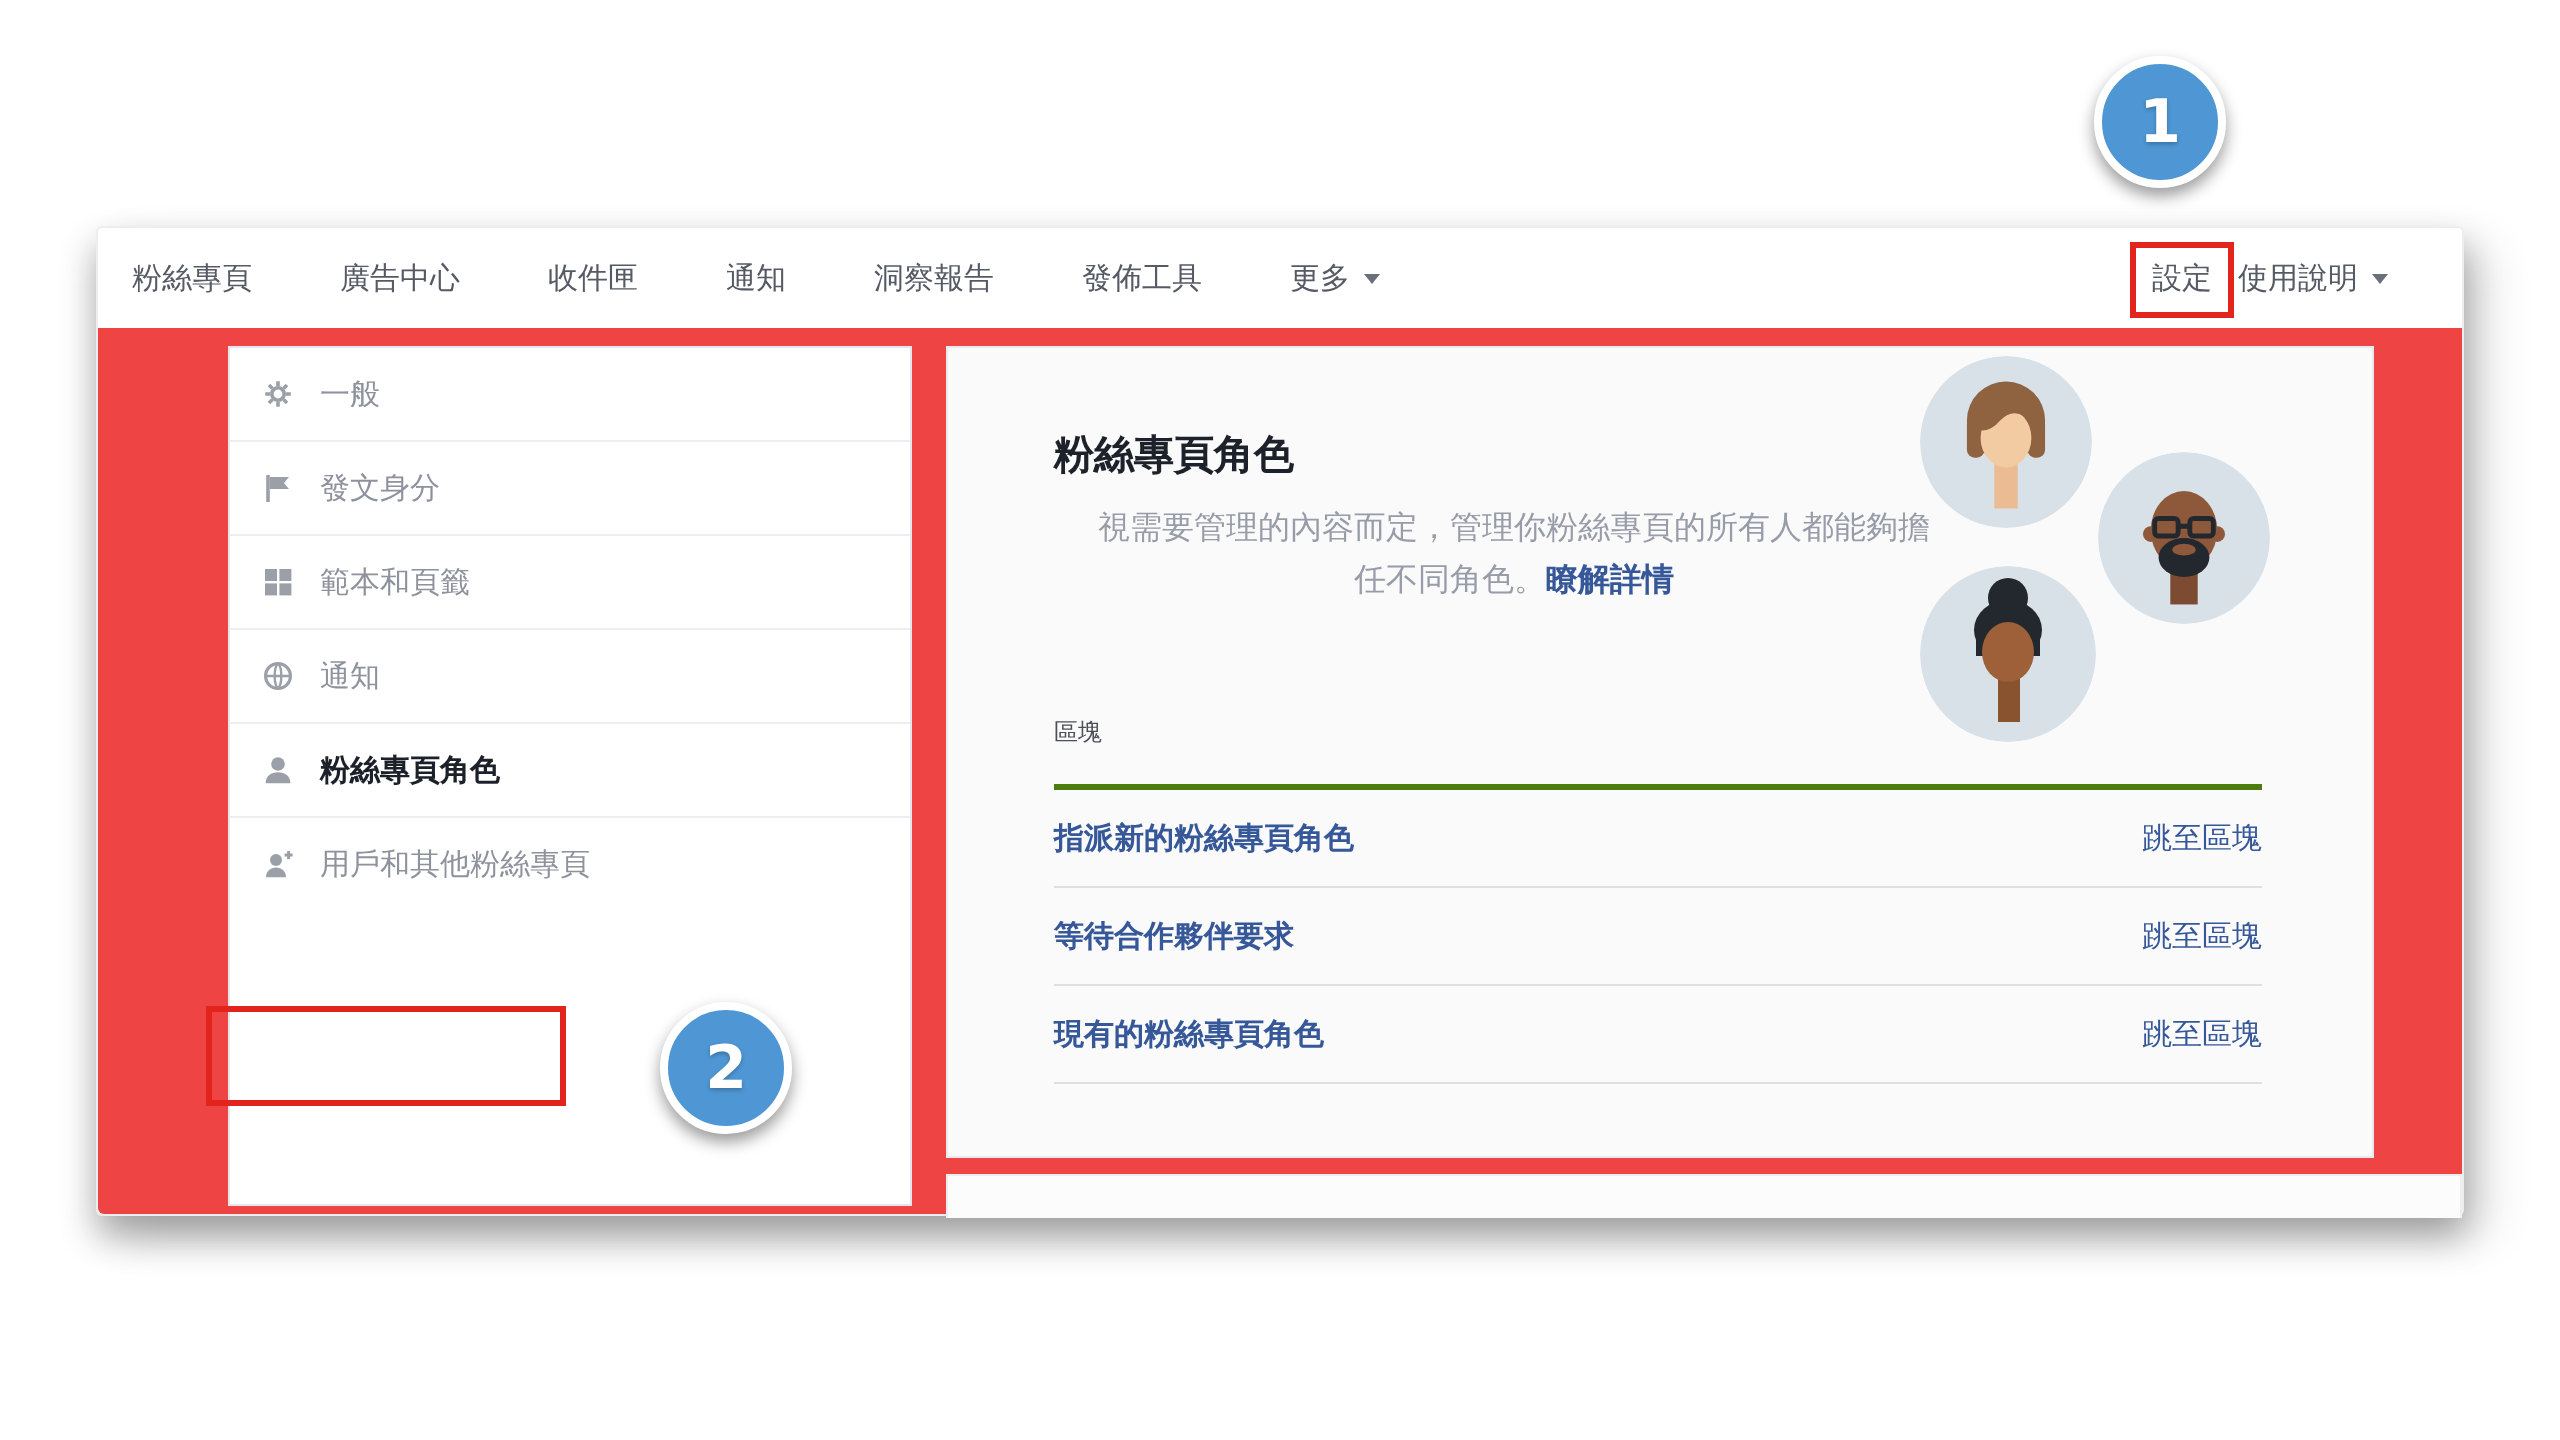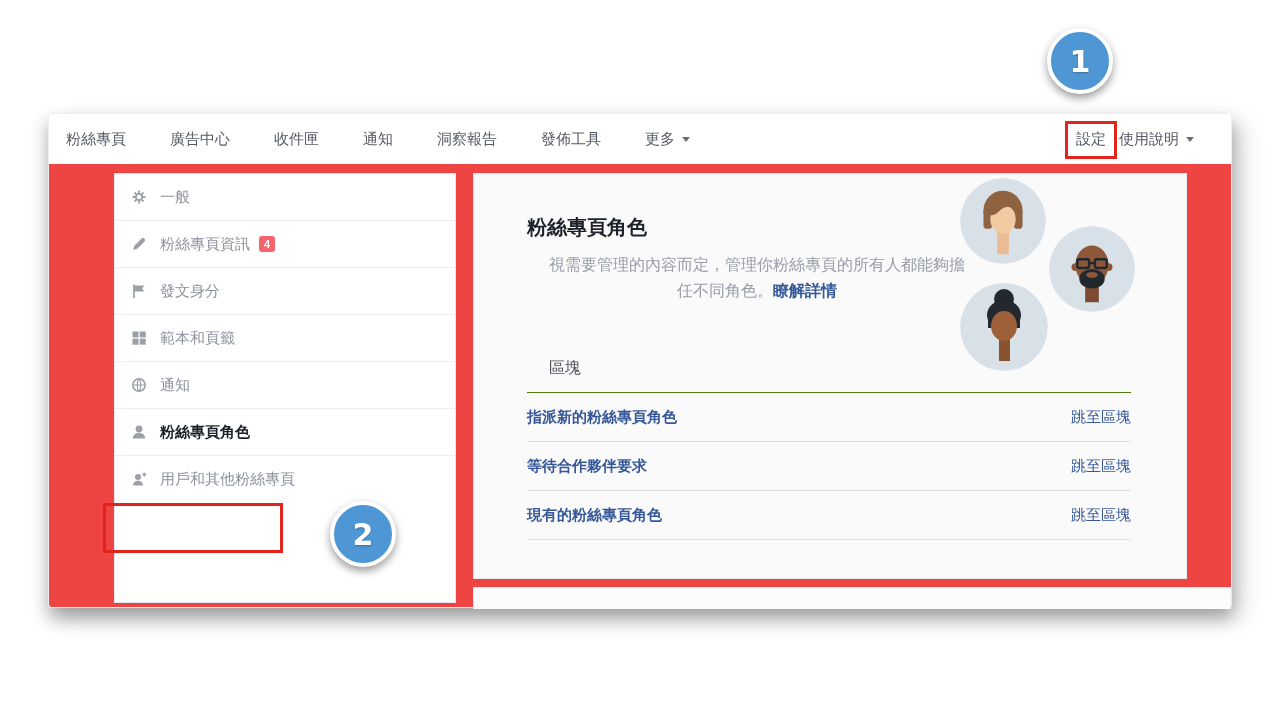"粉絲專頁資訊" div.side-item { html: <div> <span> <svg> <path></path> </svg> </span> <span>粉絲專頁資訊</span> <span>4</span> </div> -> none }
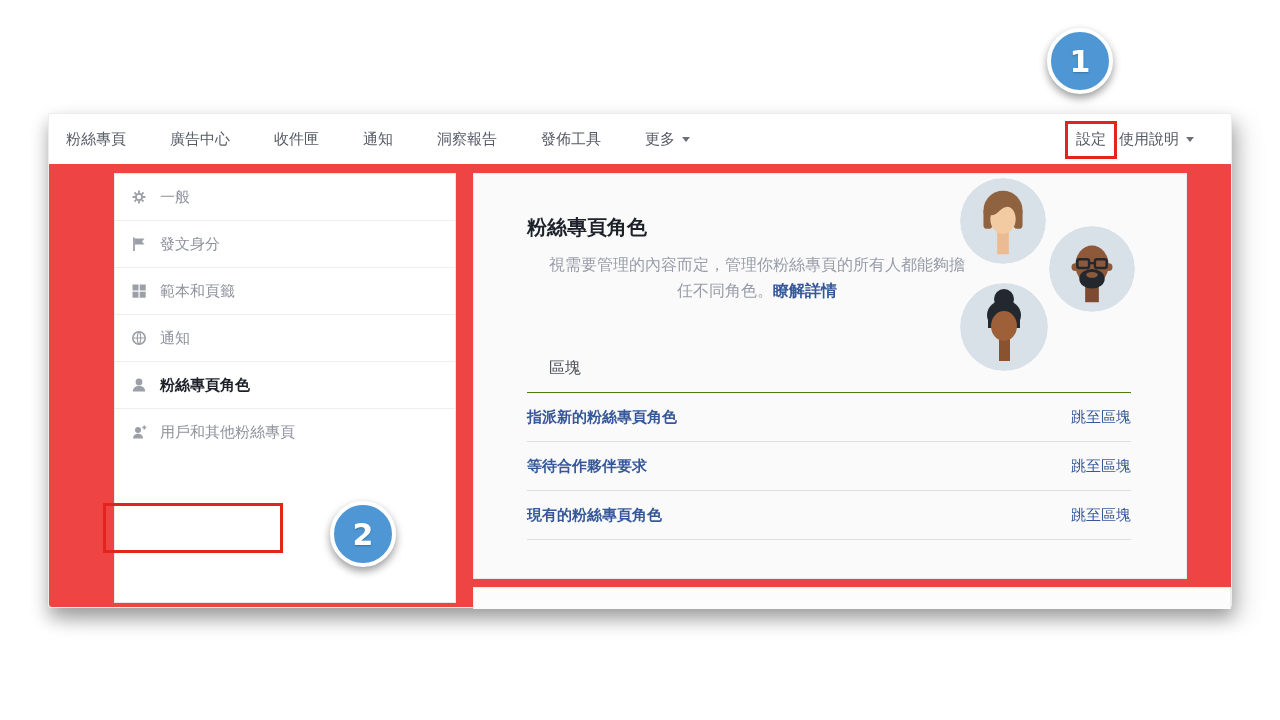"區塊" .section-header { font-size: 16px -> 12px; margin-left: 22px -> none }
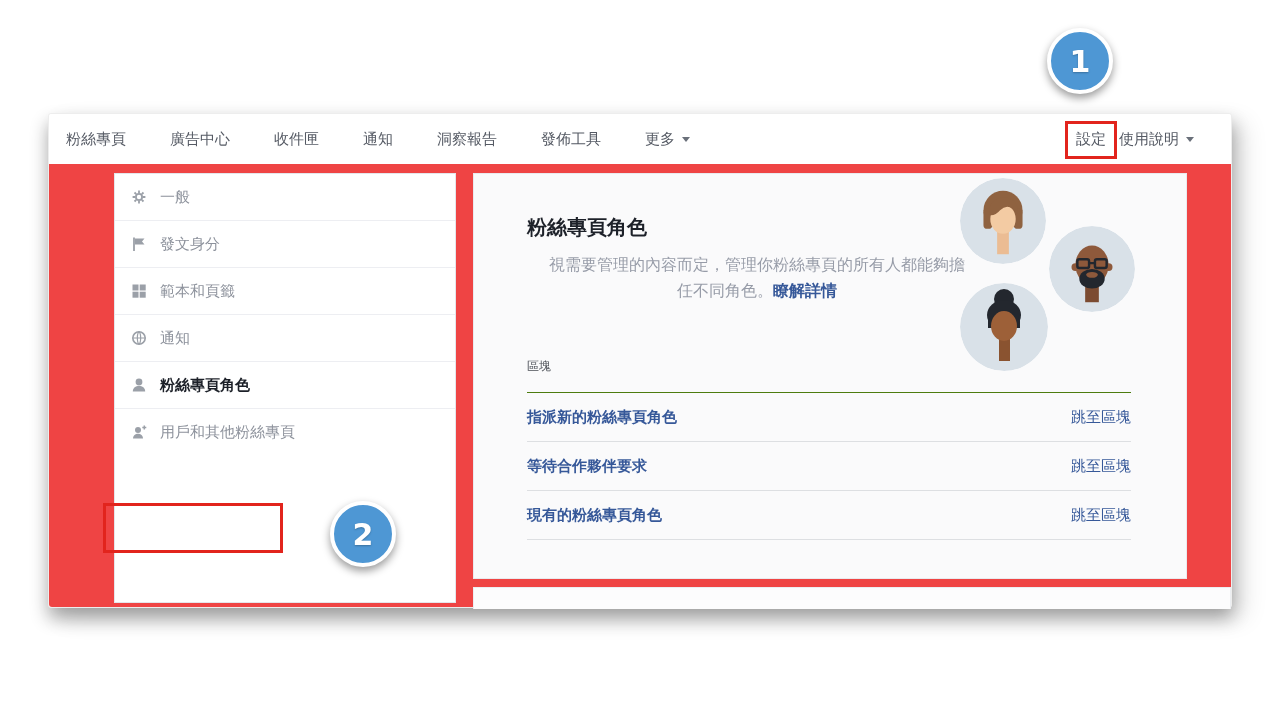"指派新的粉絲專頁角色" .sec-row:first-child { border-top: 1px solid #4d7c0f -> 3px solid #4d7c0f }
